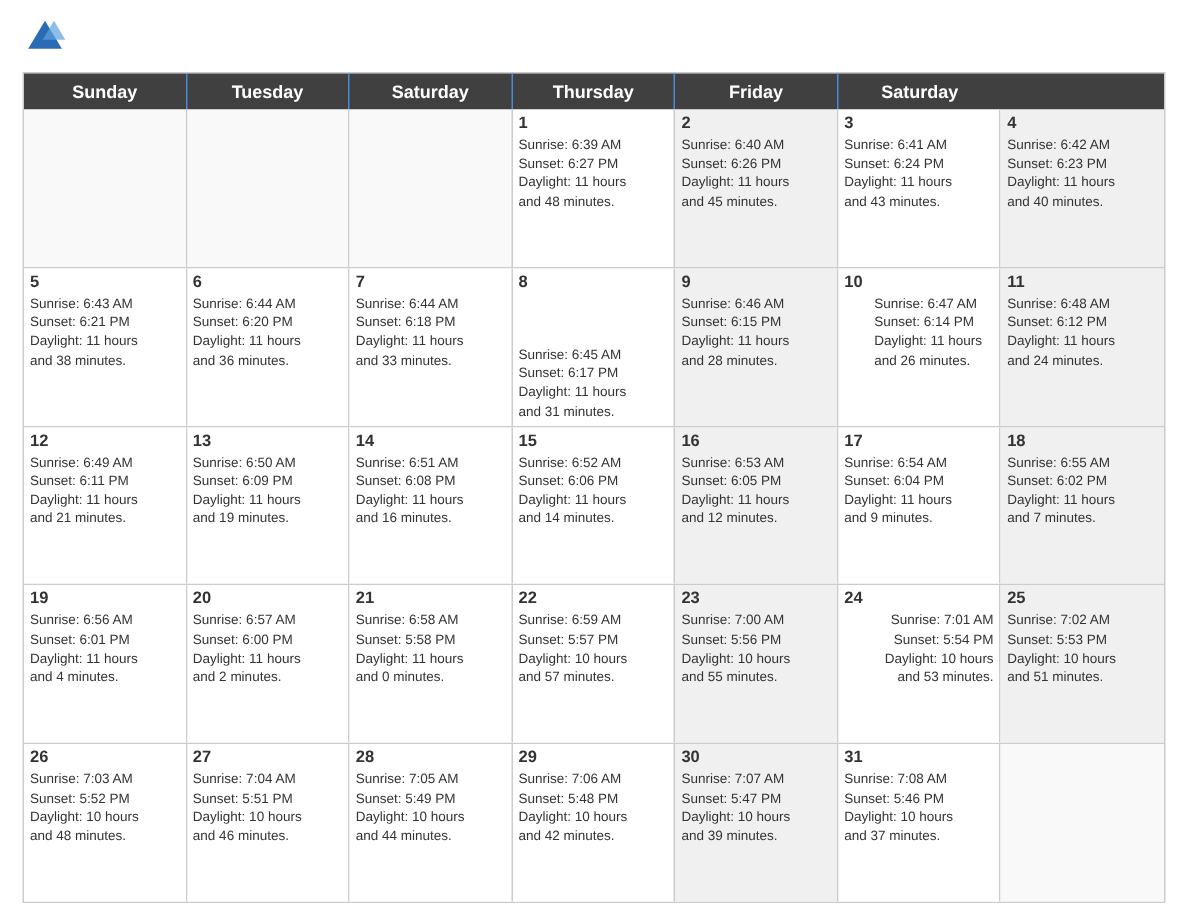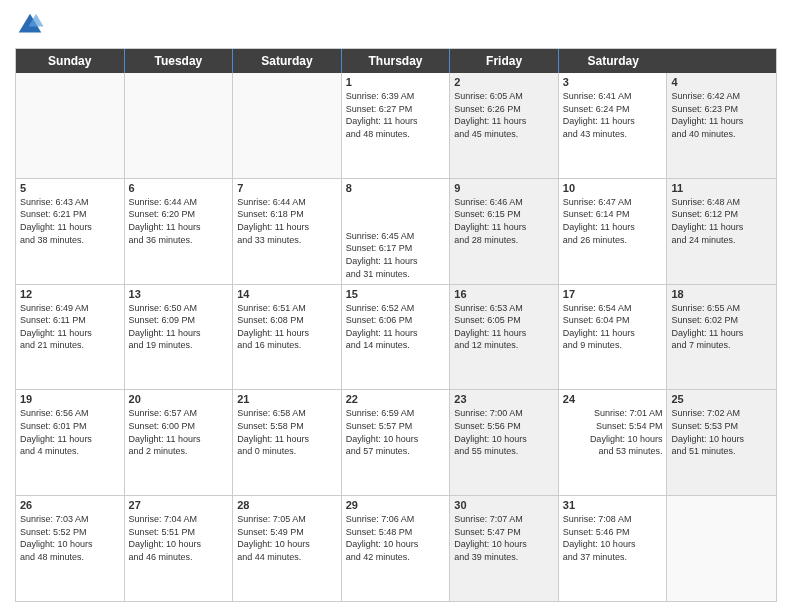"Sunrise: 6:05 AM" div.cell-text { text: 6:05 -> 6:40 }
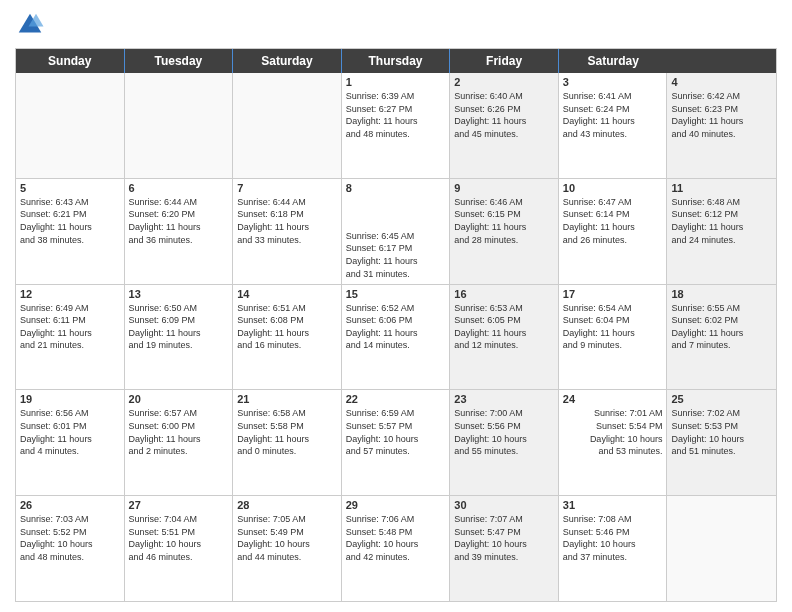"Sunrise: 6:47 AM" div.cell-text { margin-left: none -> 20px }
